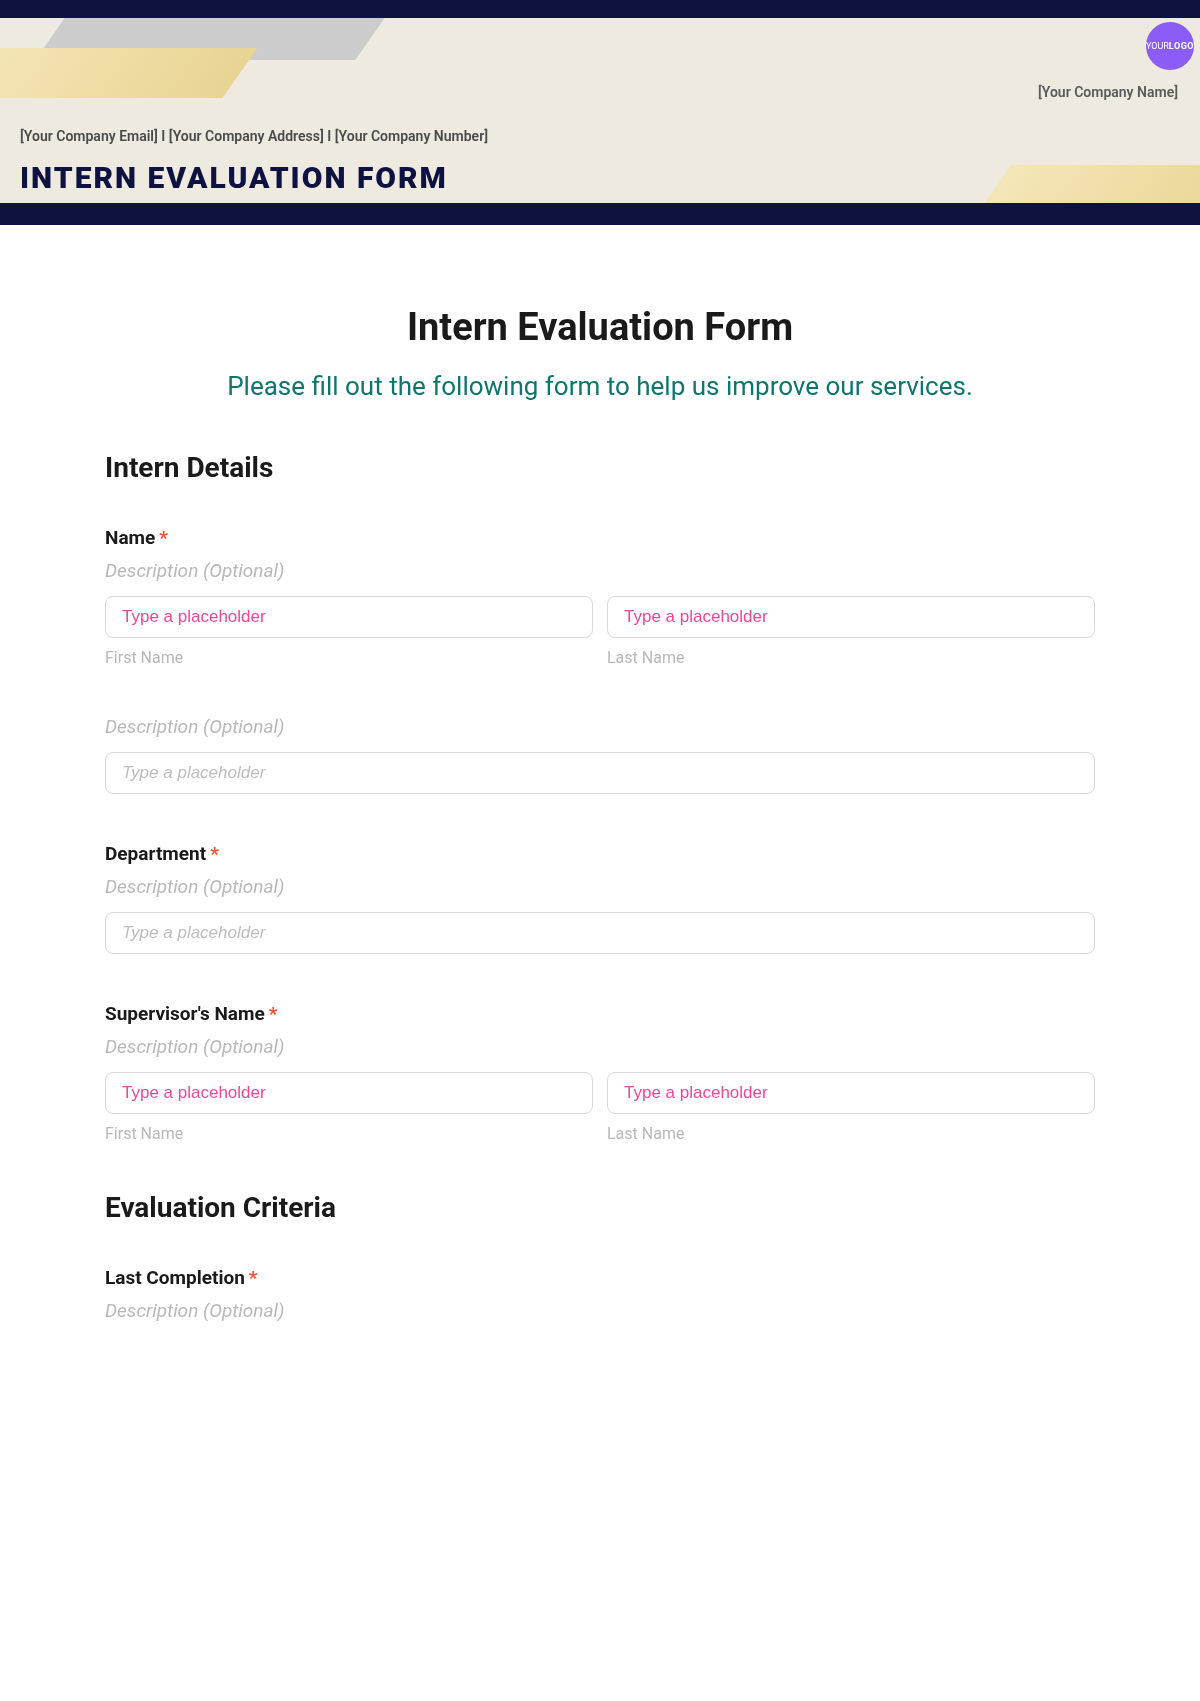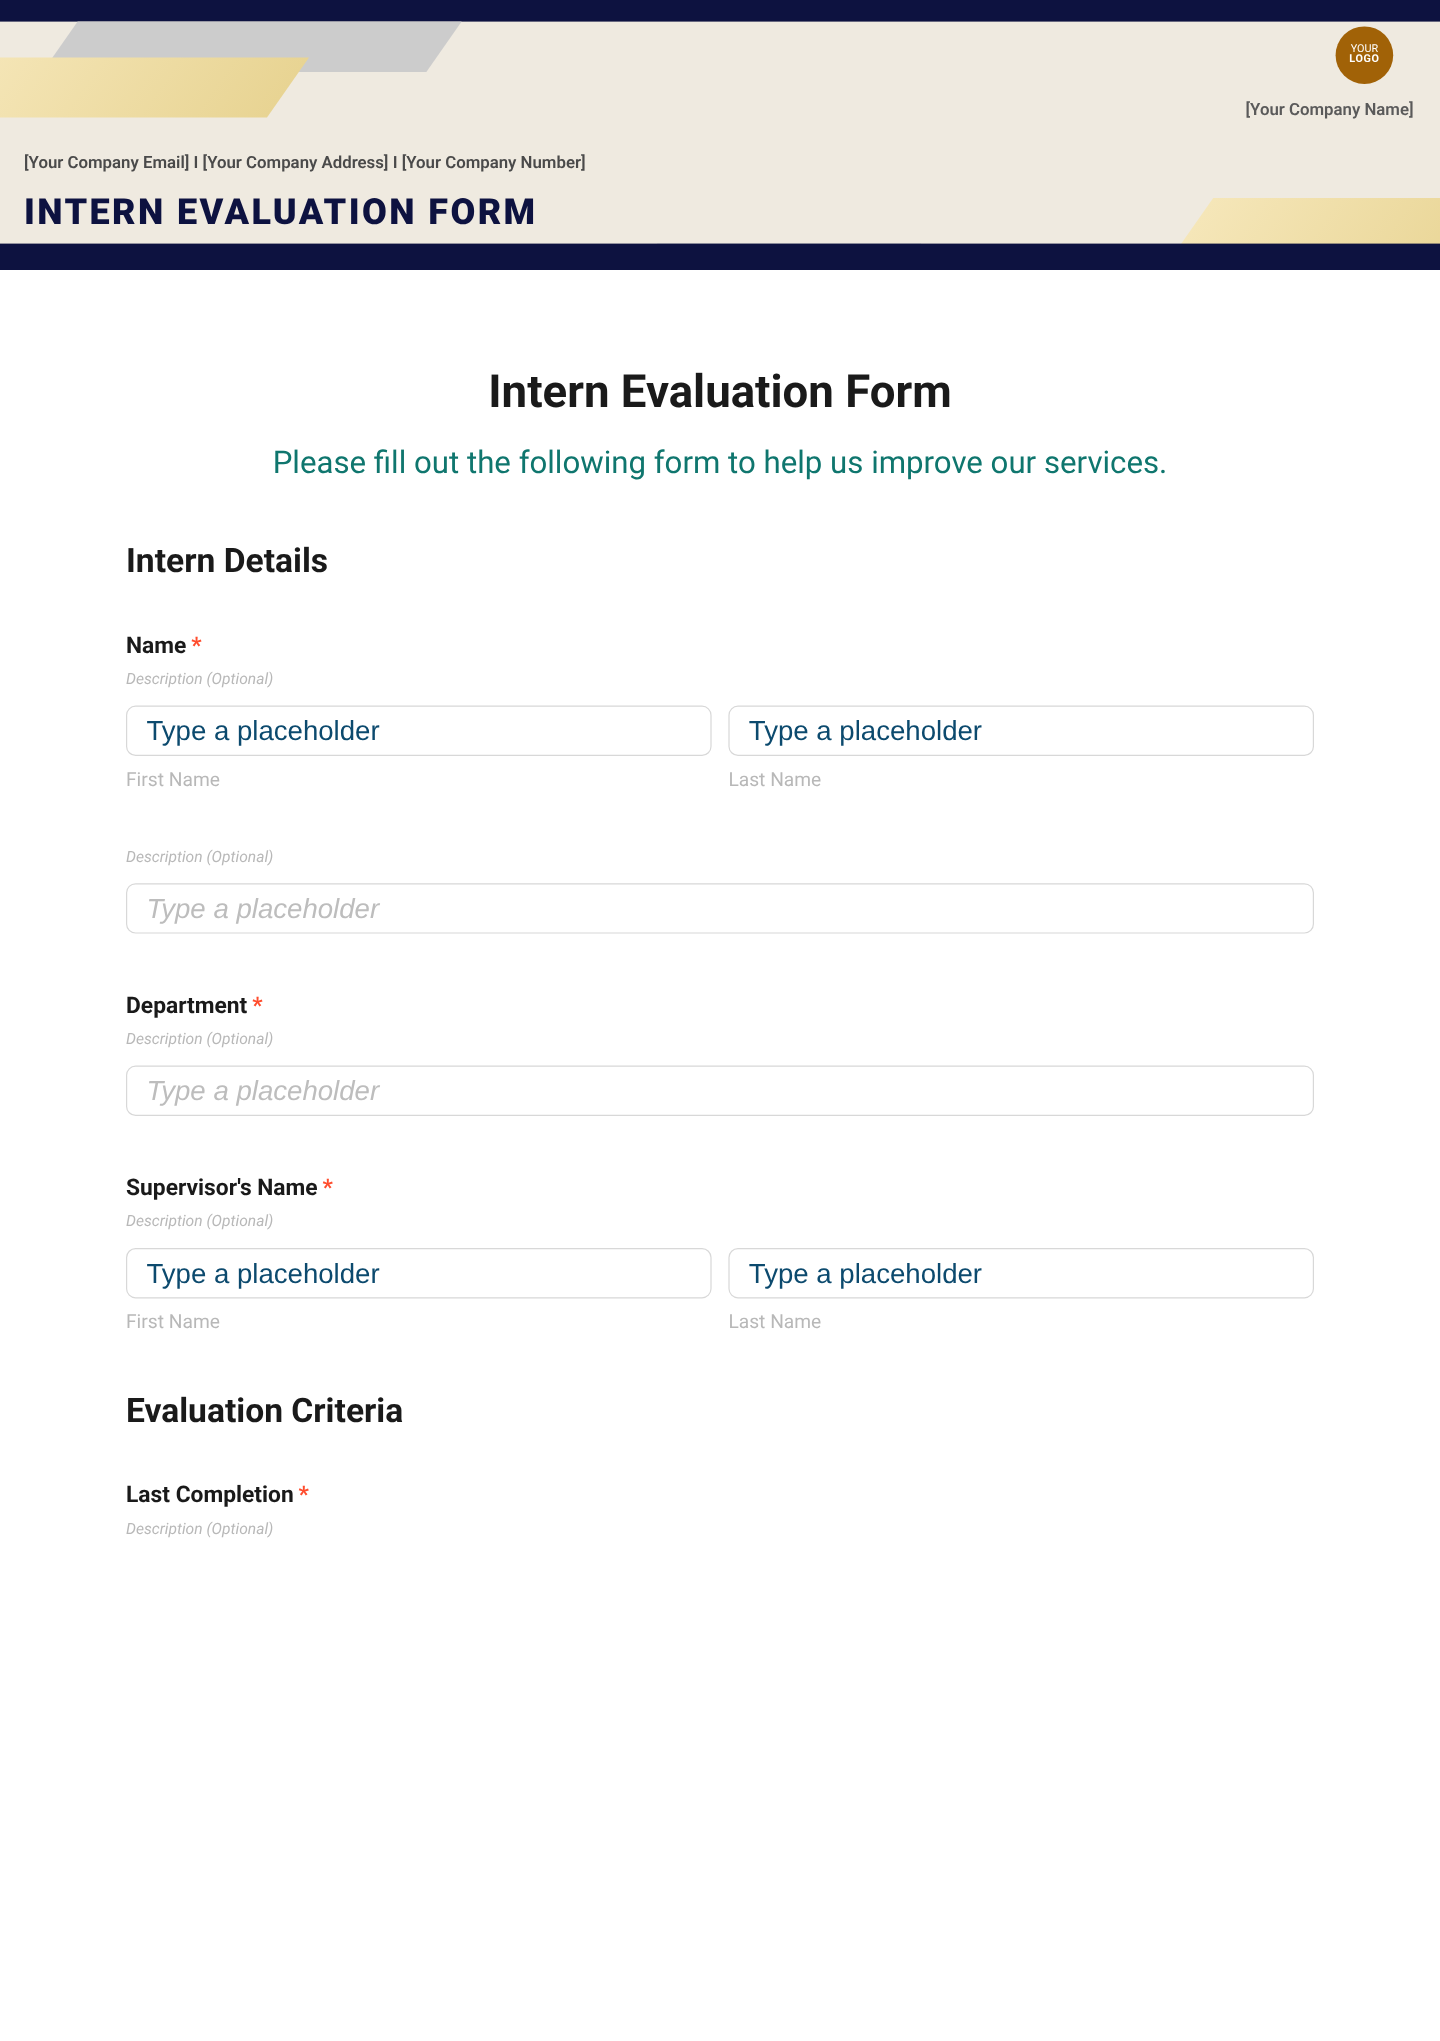"YOUR" .logo { background: #a16207 -> #8b5cf6; flex-direction: column -> none; right: 39px -> 6px }
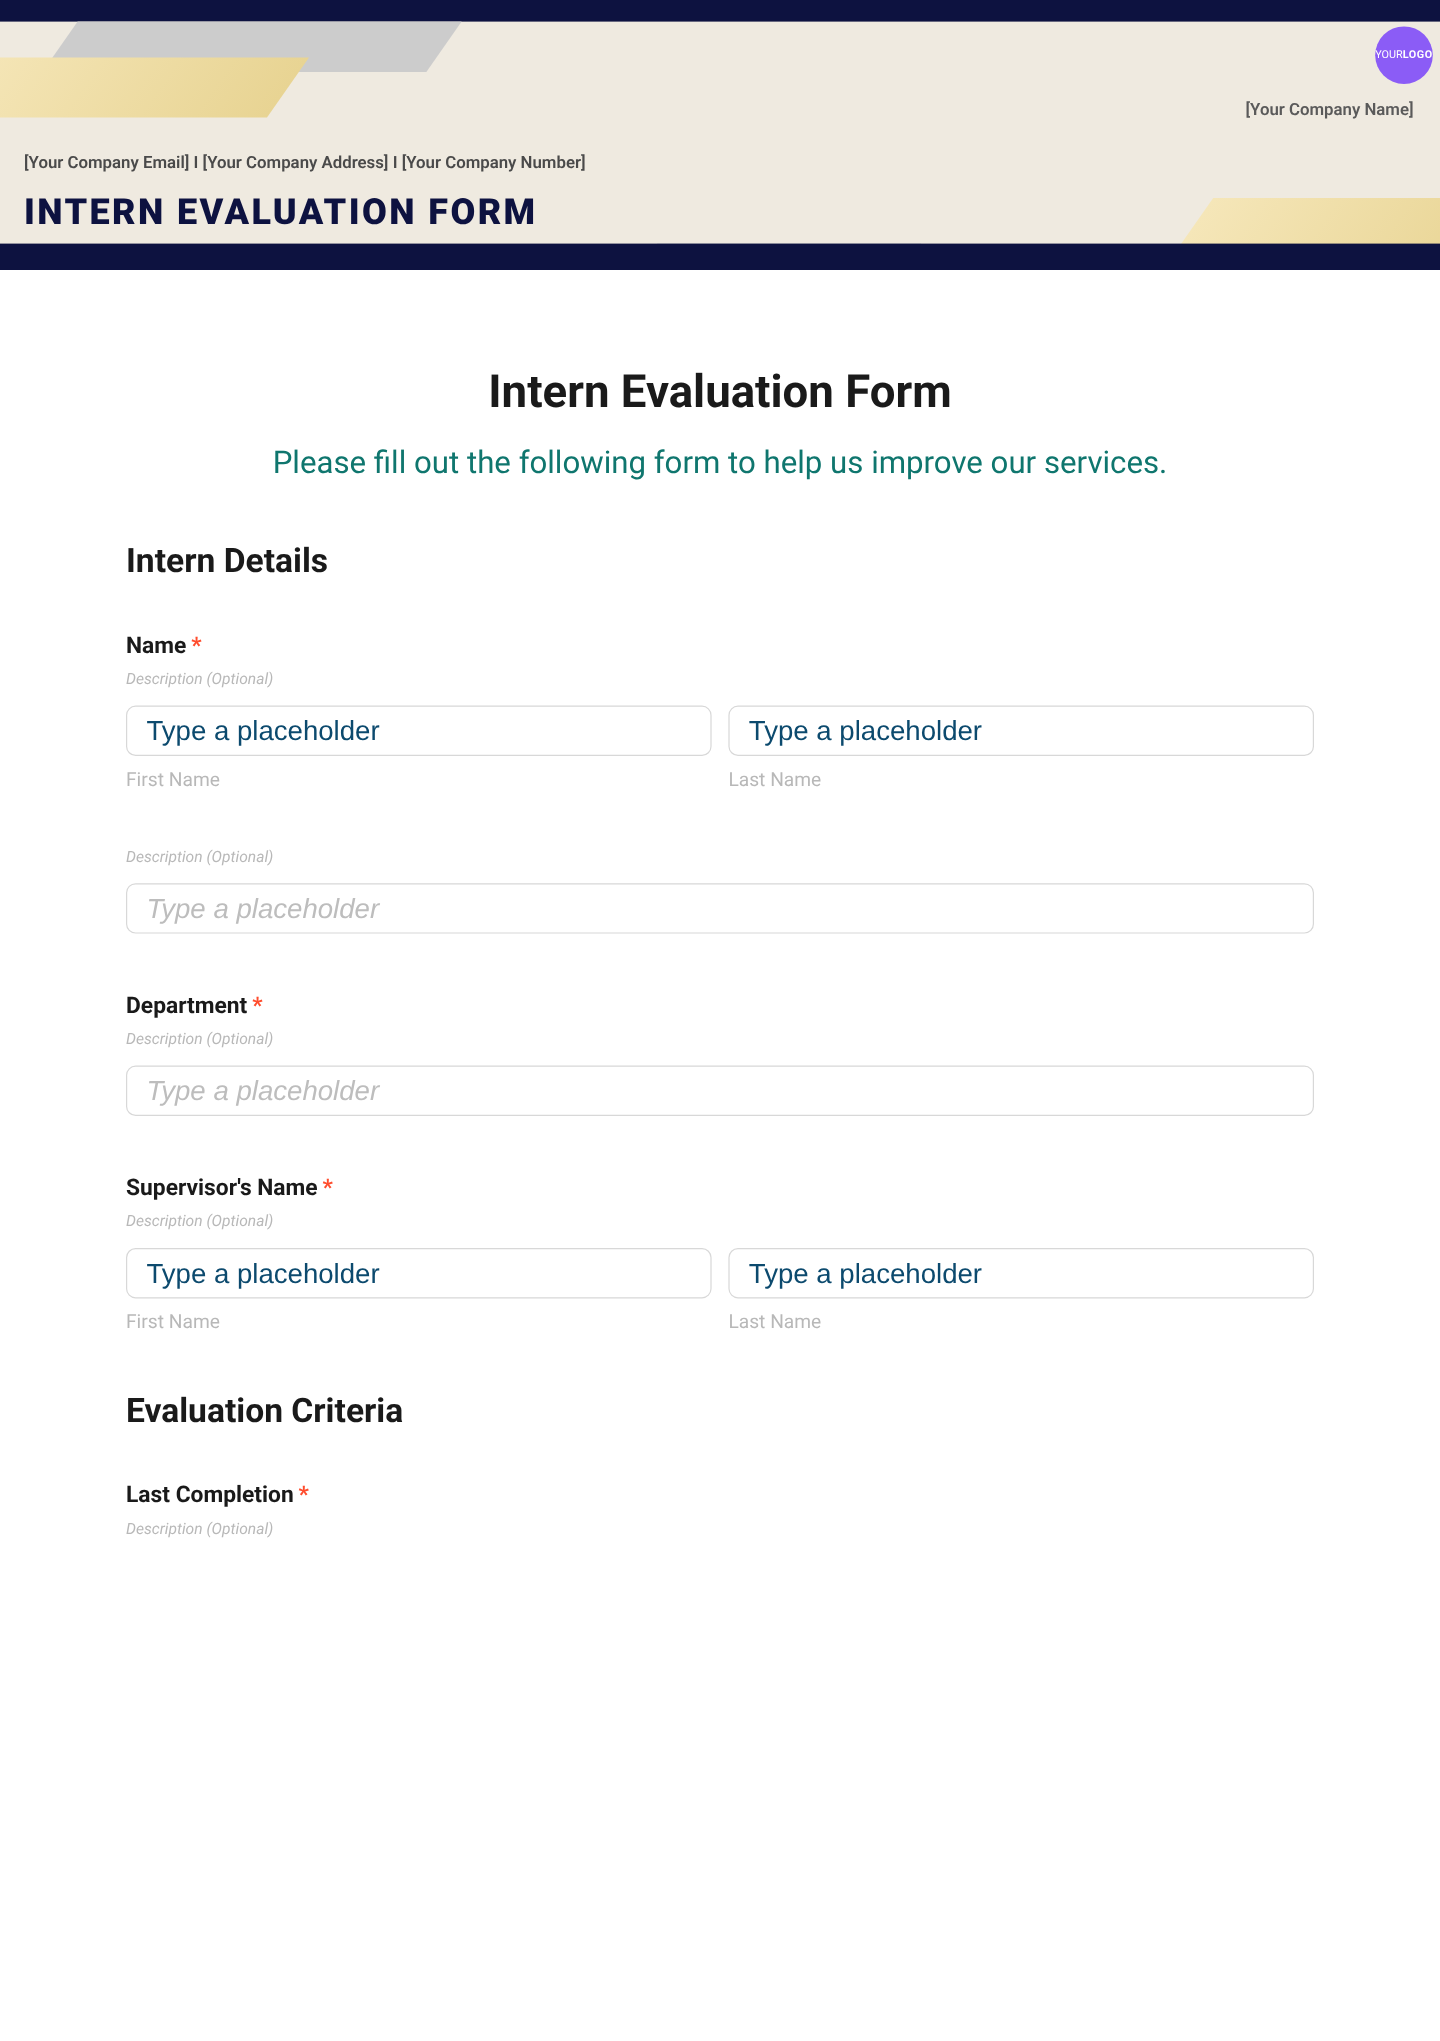"Description (Optional)" .field-desc { font-size: 13px -> 19px }
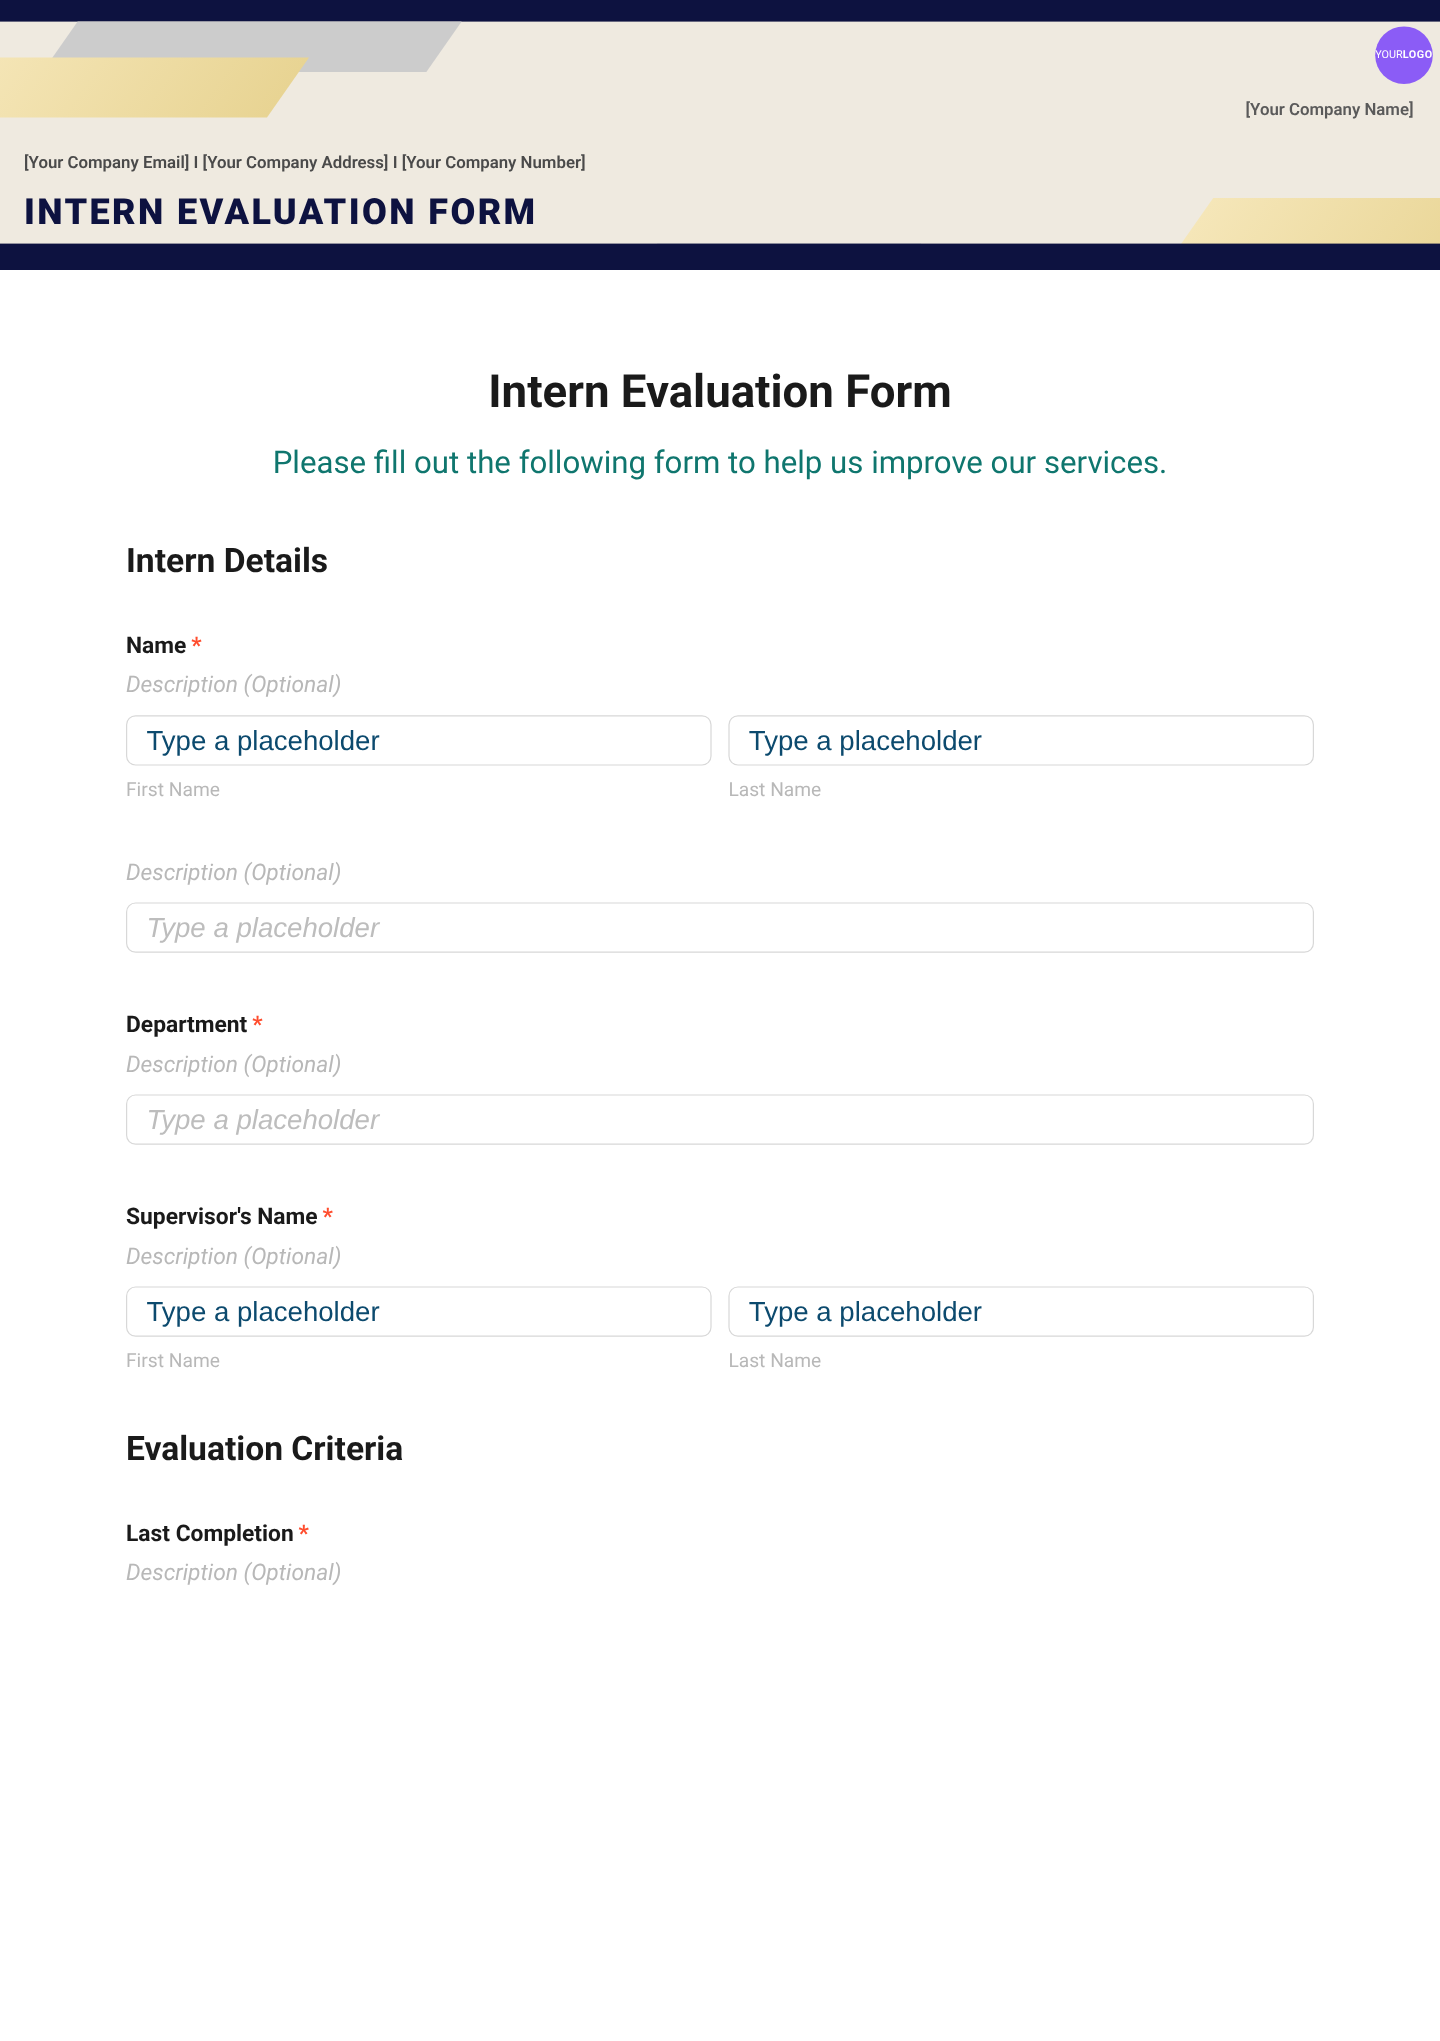"Type a placeholder" .input { color: #0c4a6e -> #ec4899; font-size: 23px -> 17px }
